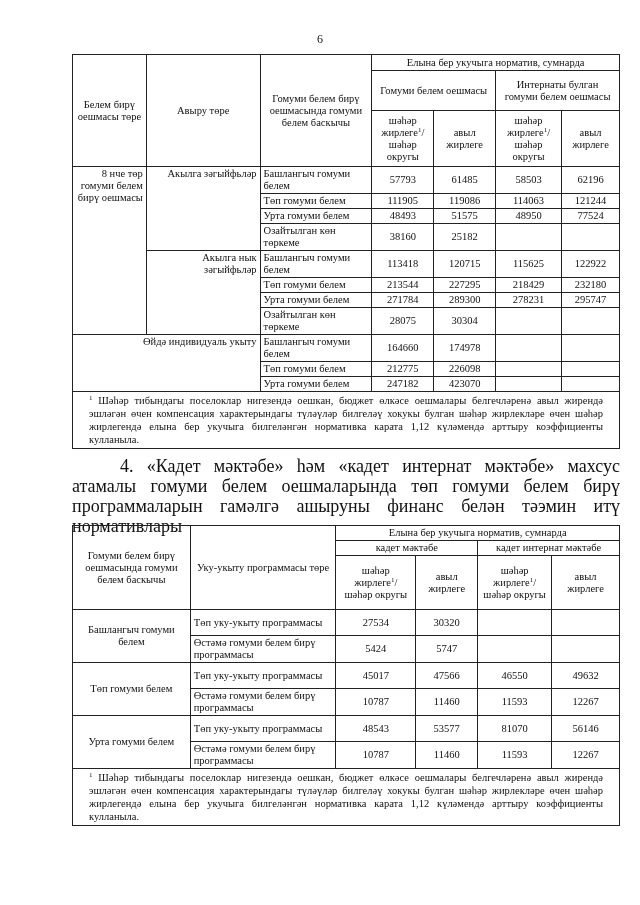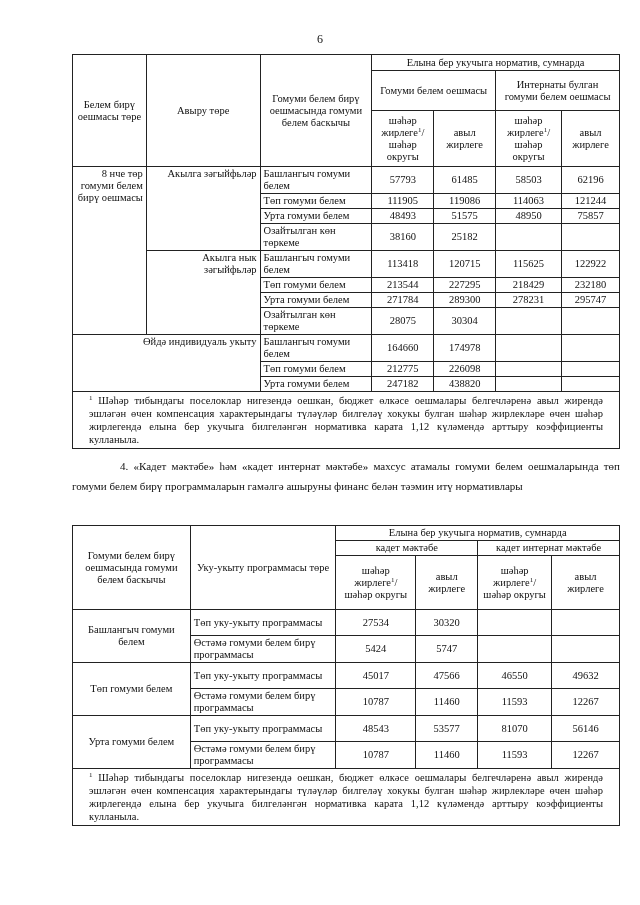"75857" td.num { text: 75857 -> 77524 }
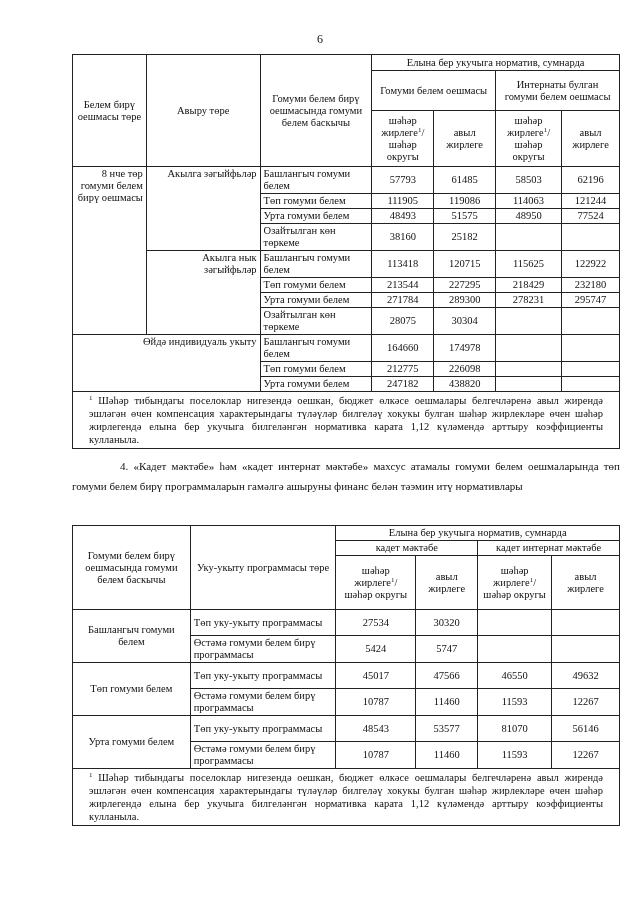"438820" td.num { text: 438820 -> 423070 }
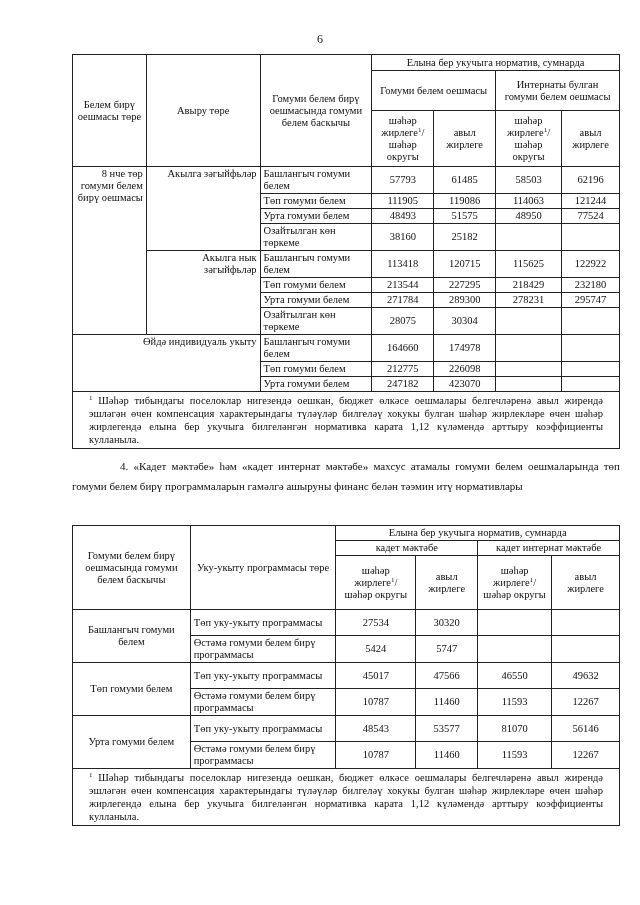"4. «Кадет мәктәбе» һәм «кадет" .heading { font-size: 11px -> 18px }
